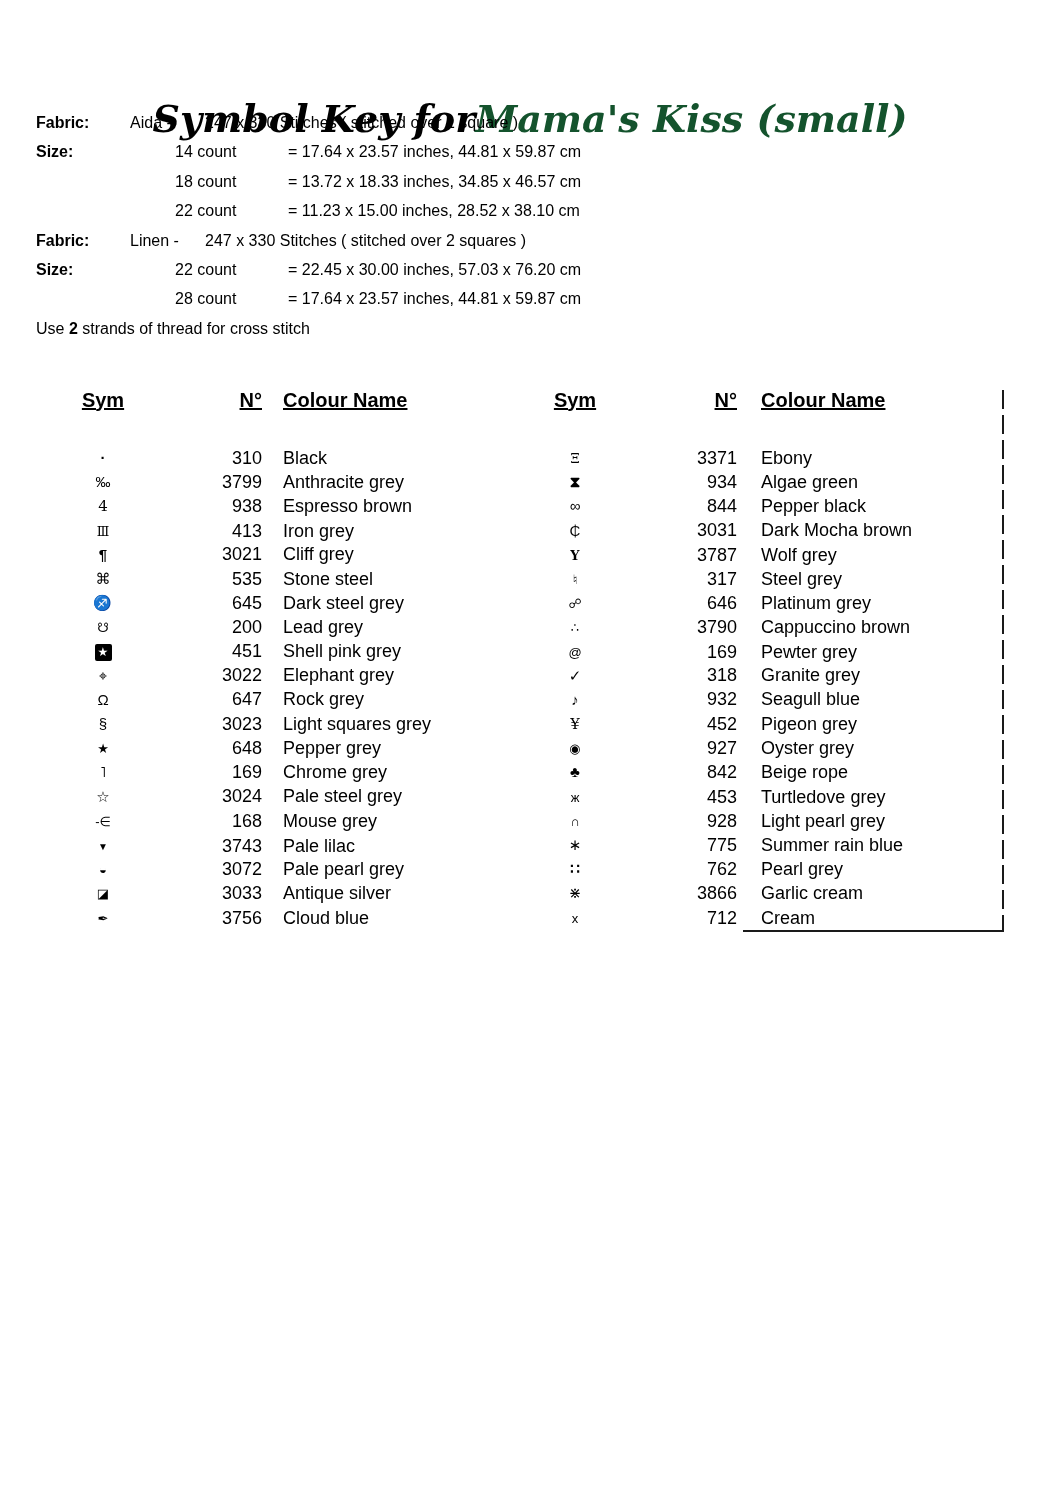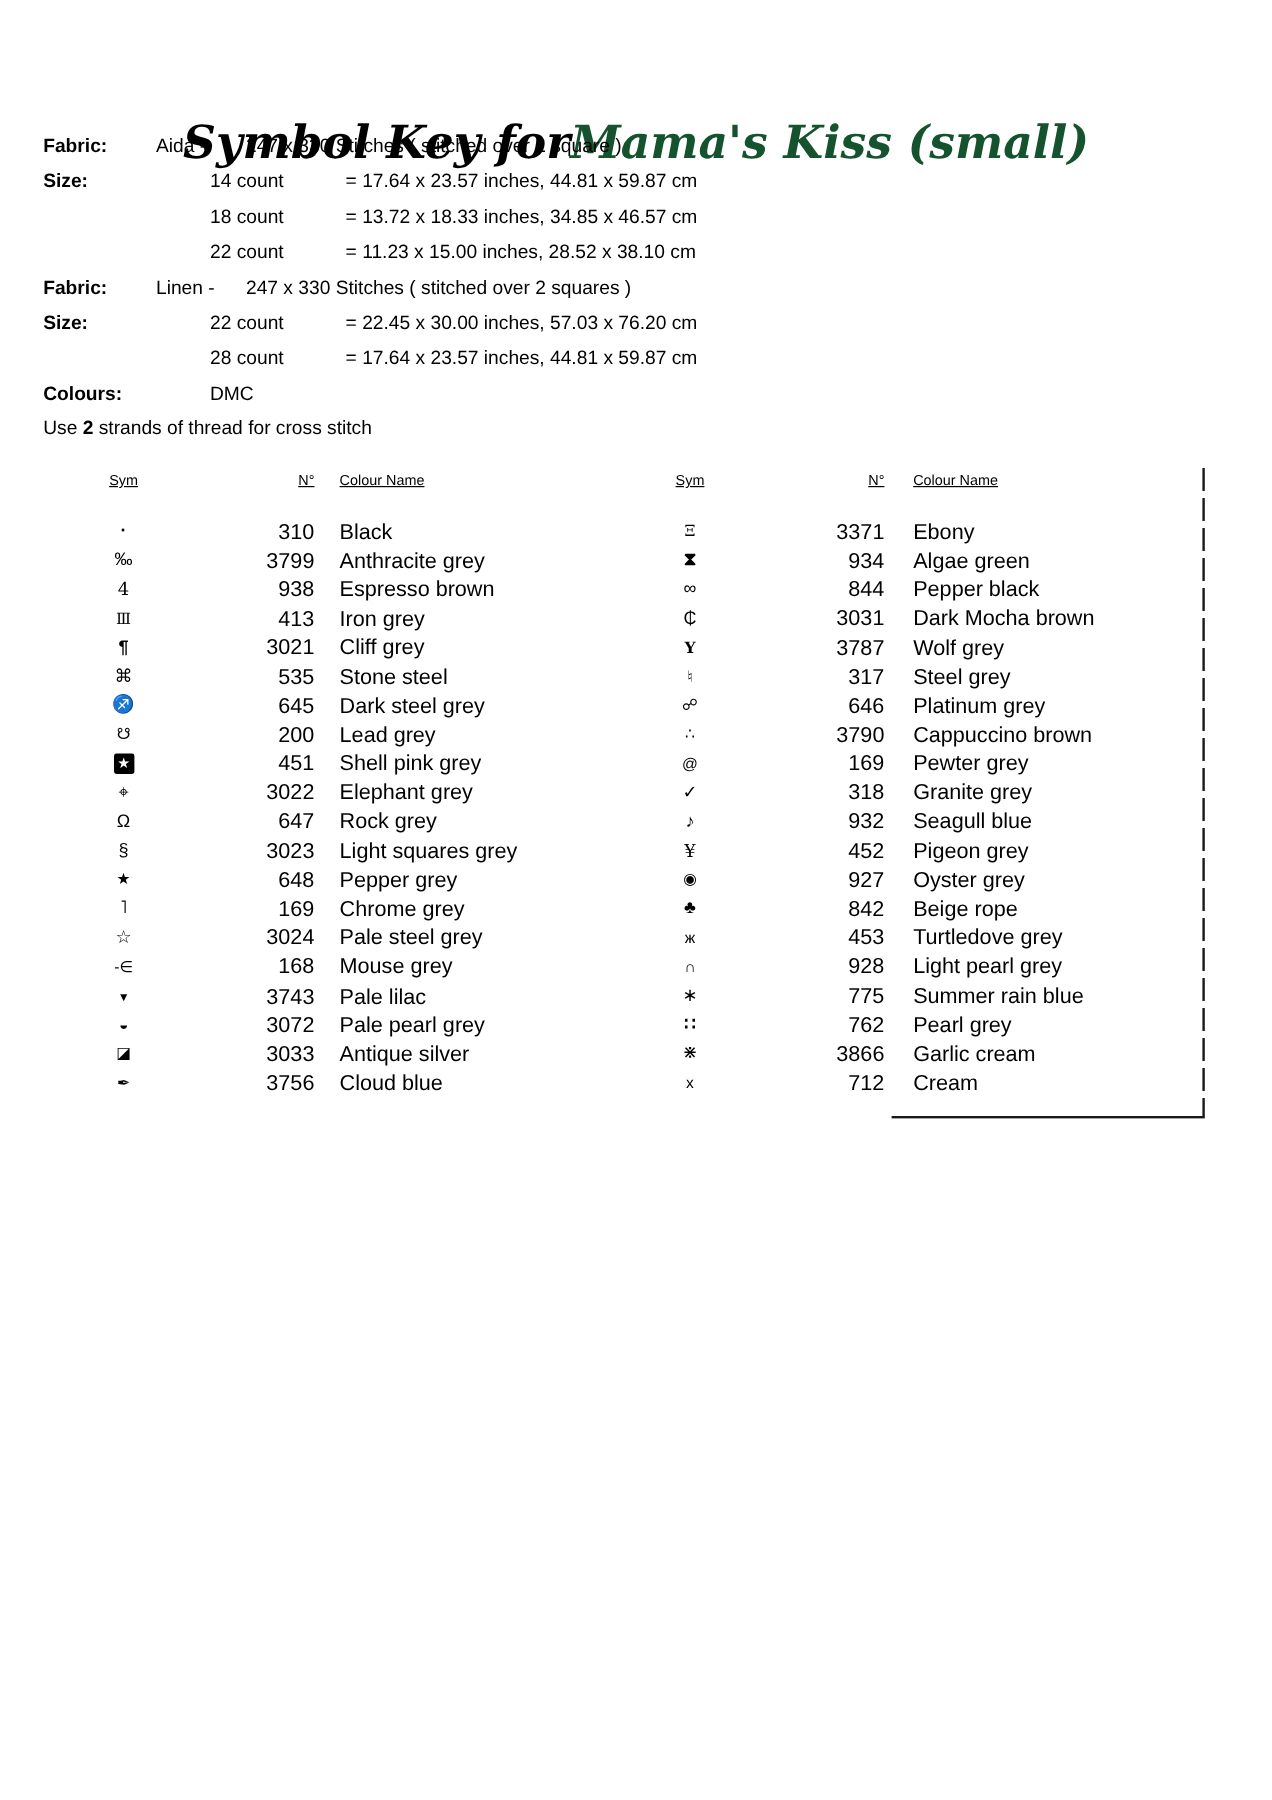"Colours: DMC" div.iline { html: <div><span>Colours:</span><span>DMC</span><span></span></div> -> none }
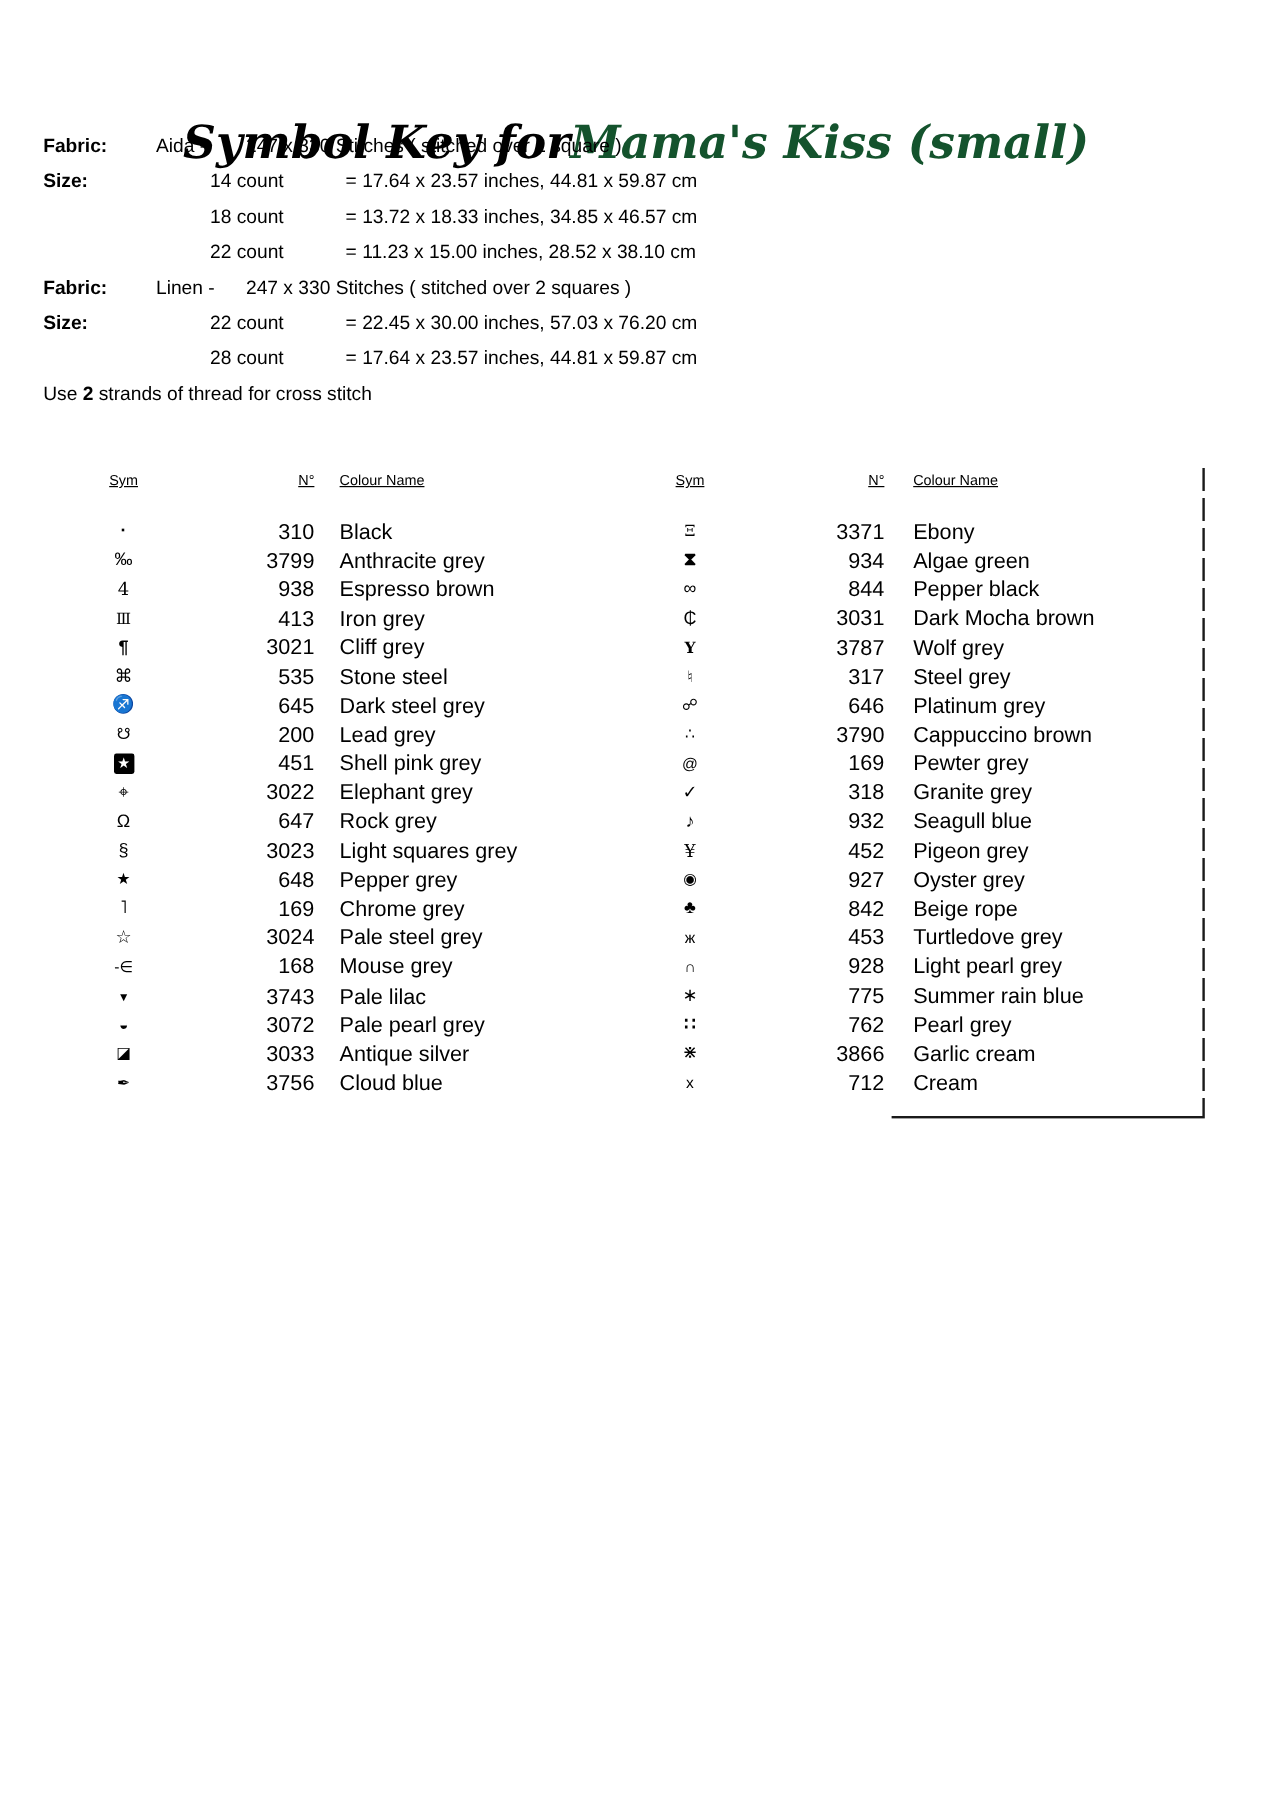"Sym" .hrow { font-size: 12px -> 20px; font-weight: none -> bold; margin-bottom: 19px -> 34px }
